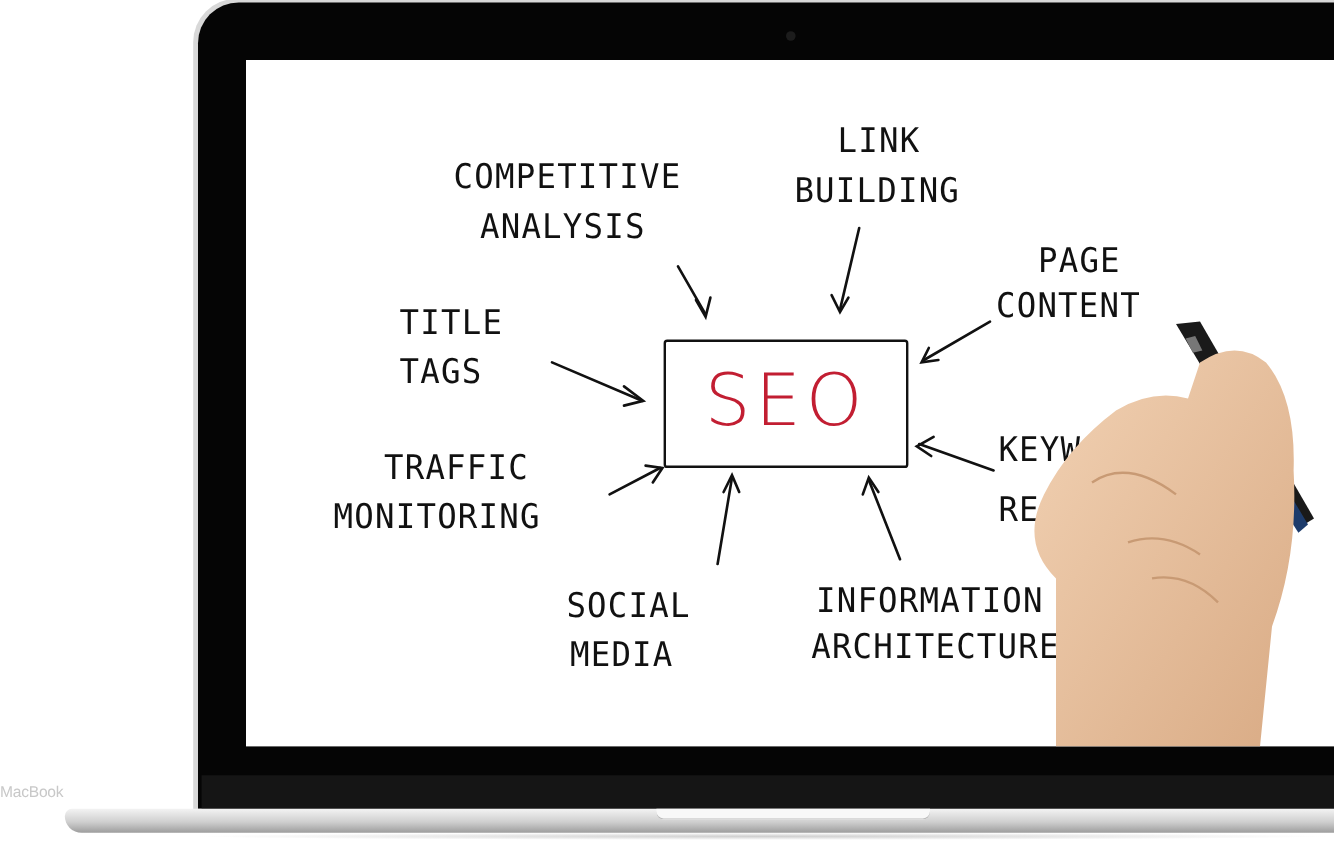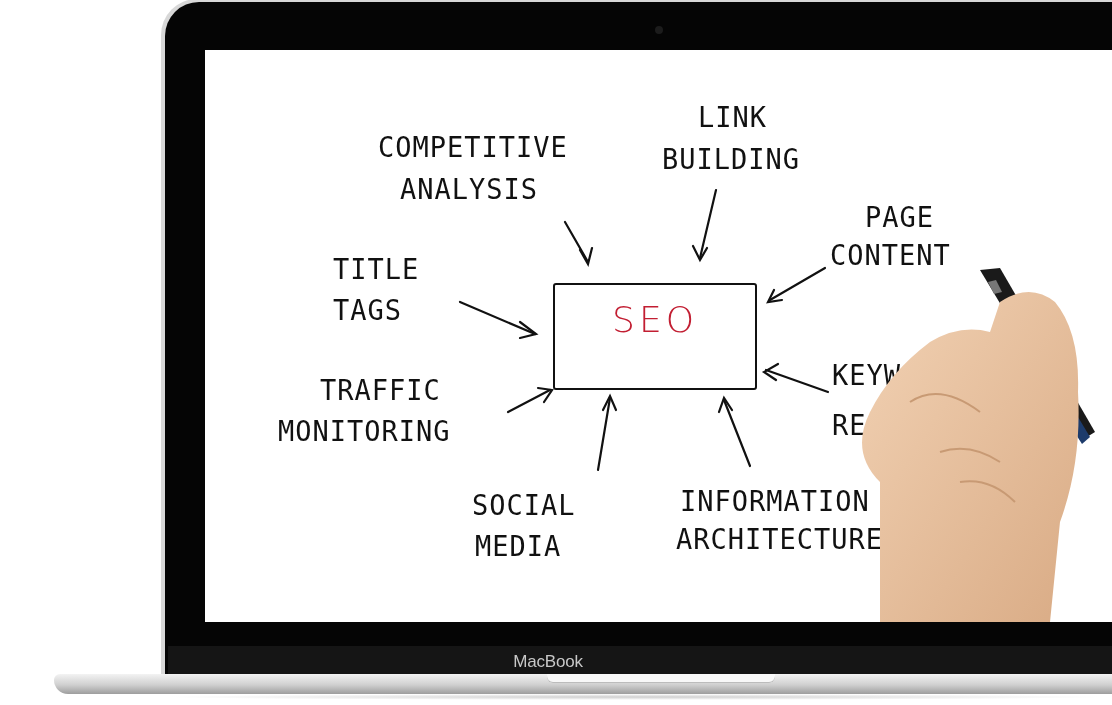"SEO" .seo { font-size: 36px -> 60px }
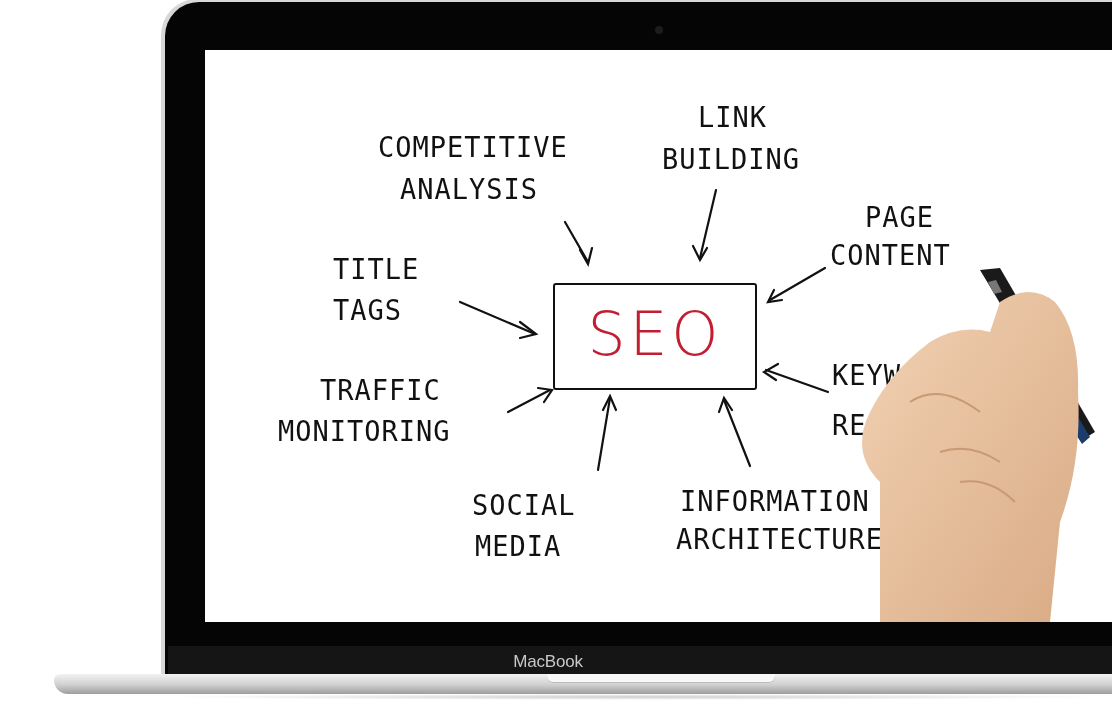"MacBook" .brand { font-size: 17px -> 13px; text-align: center -> none }
